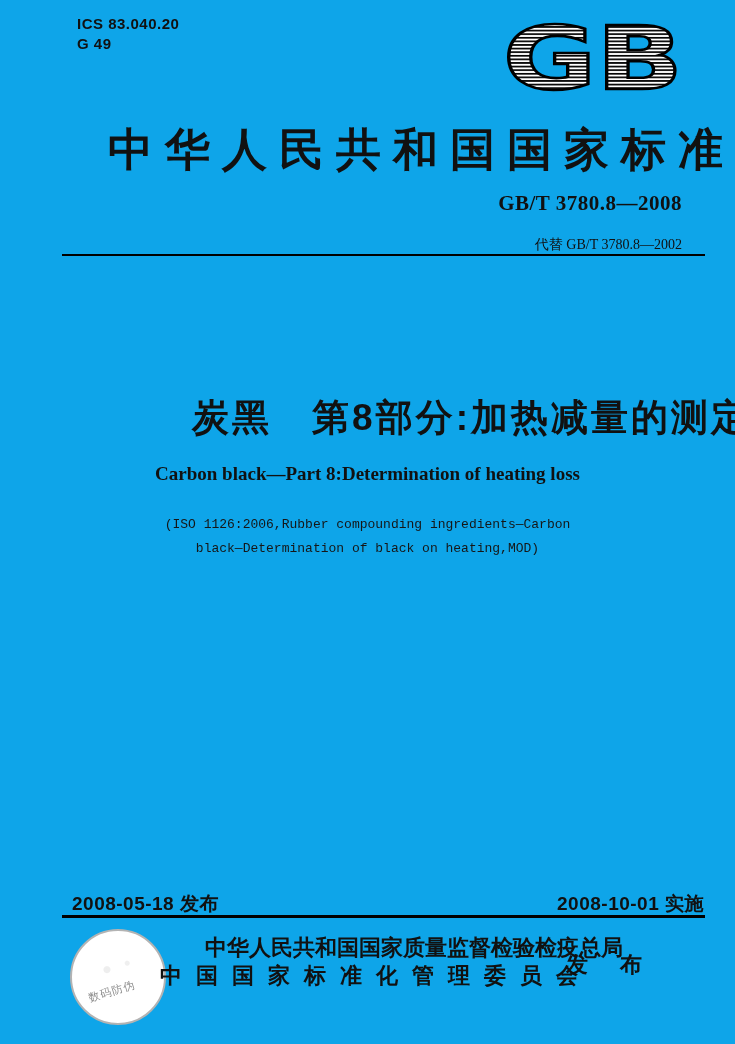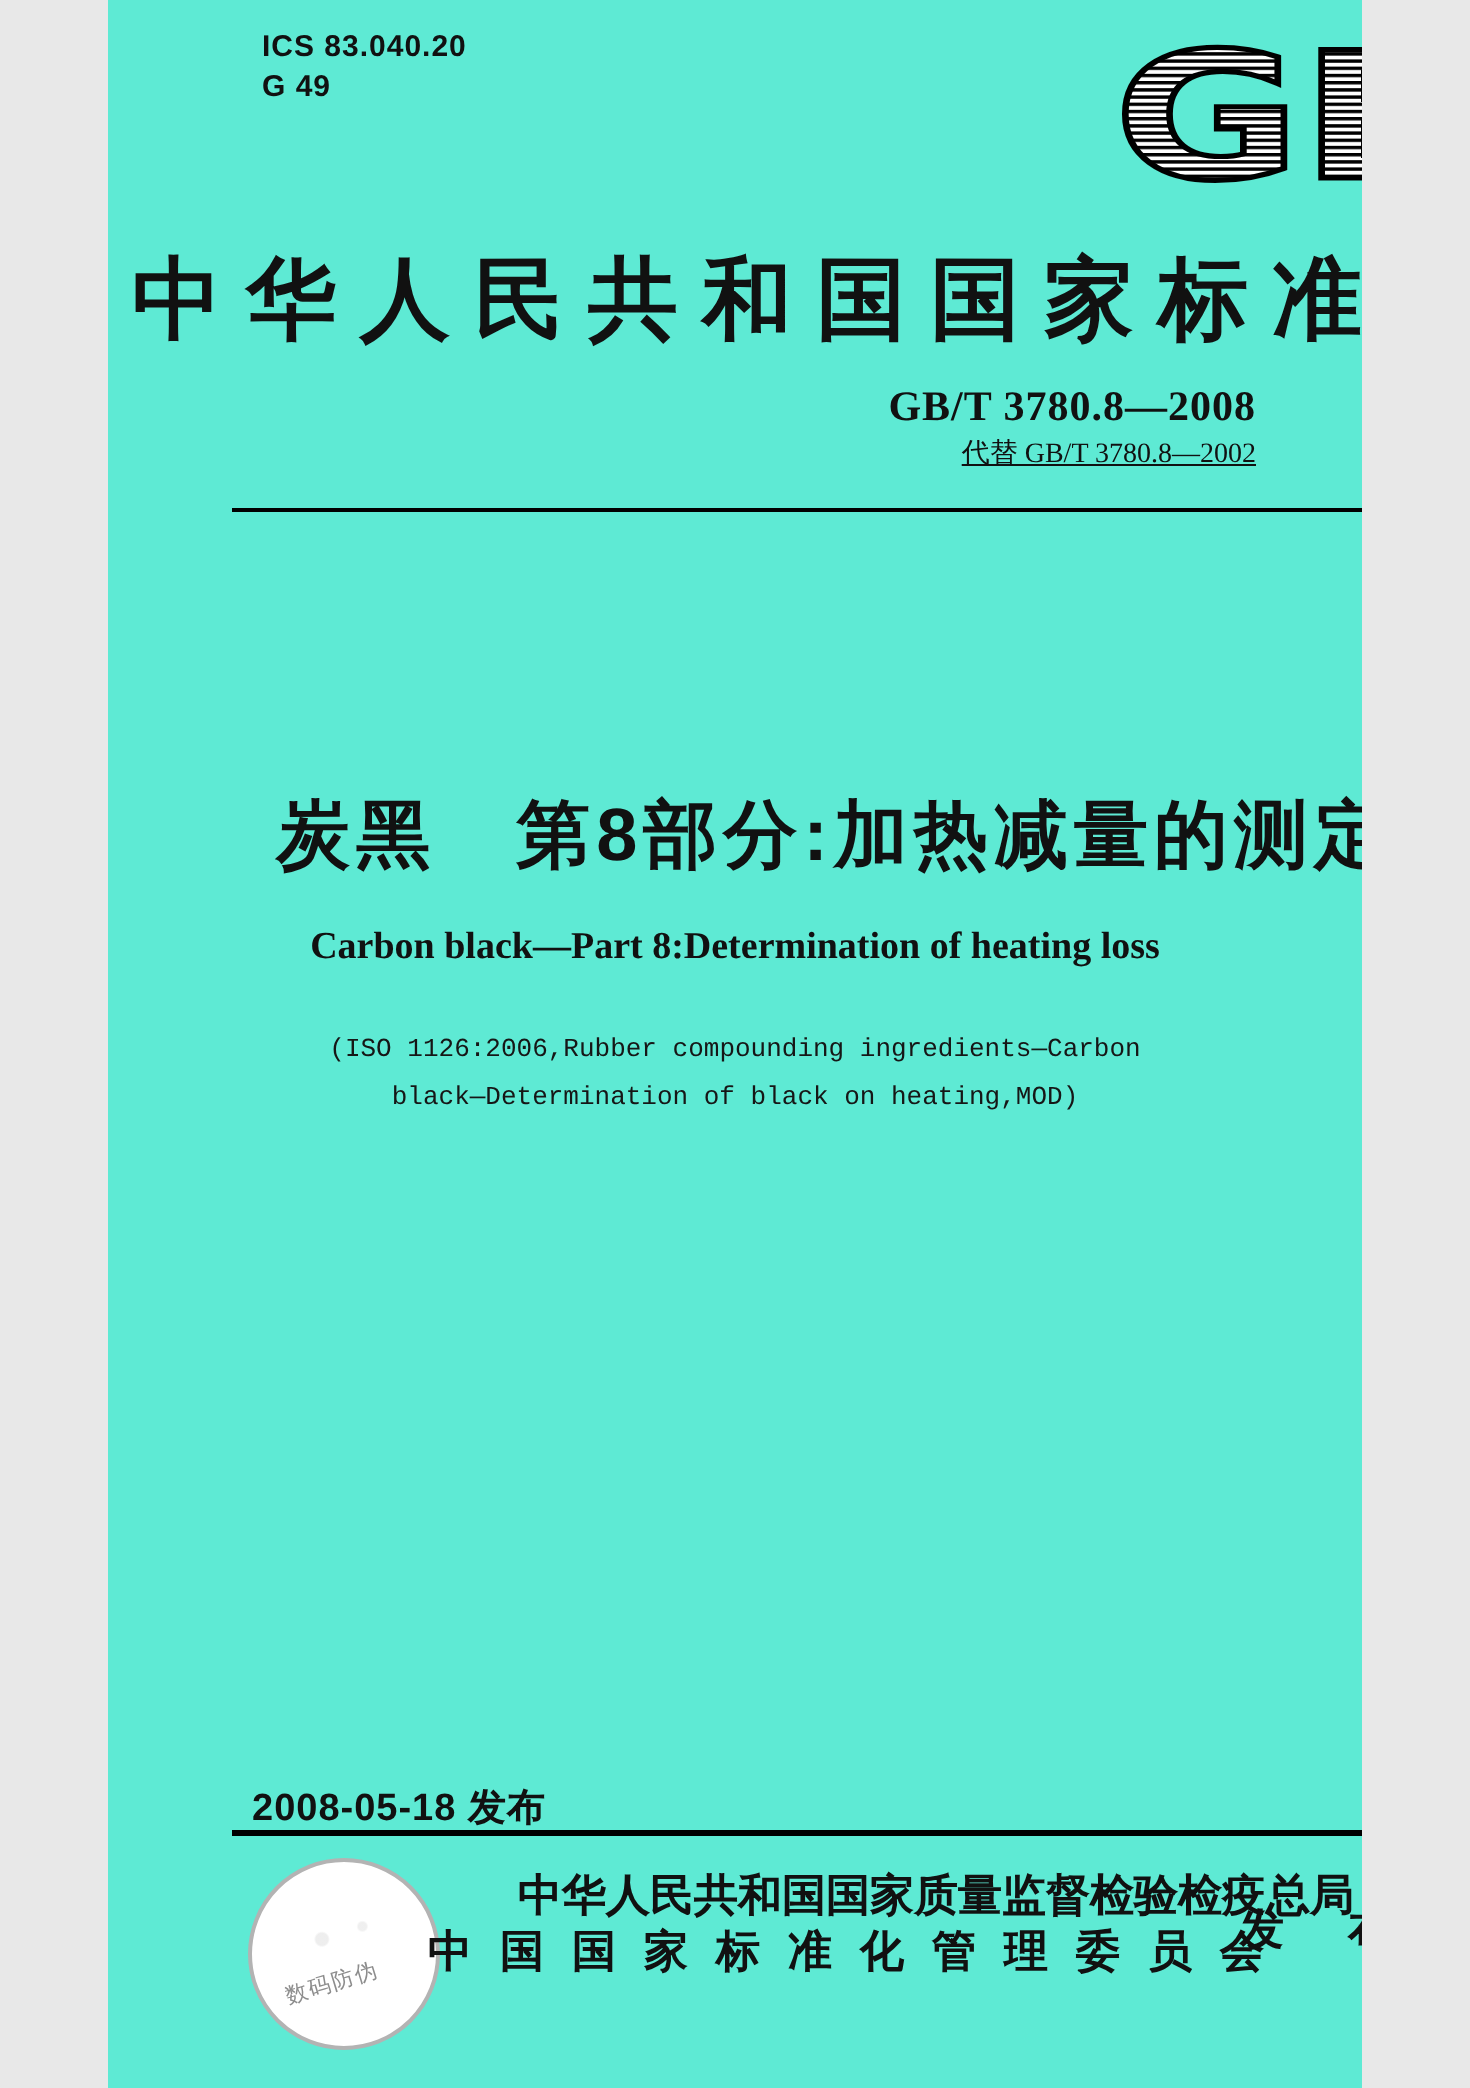"ICS 83.040.20" .page { background: #5eead4 -> #0ea5e9; width: 627px -> 735px }
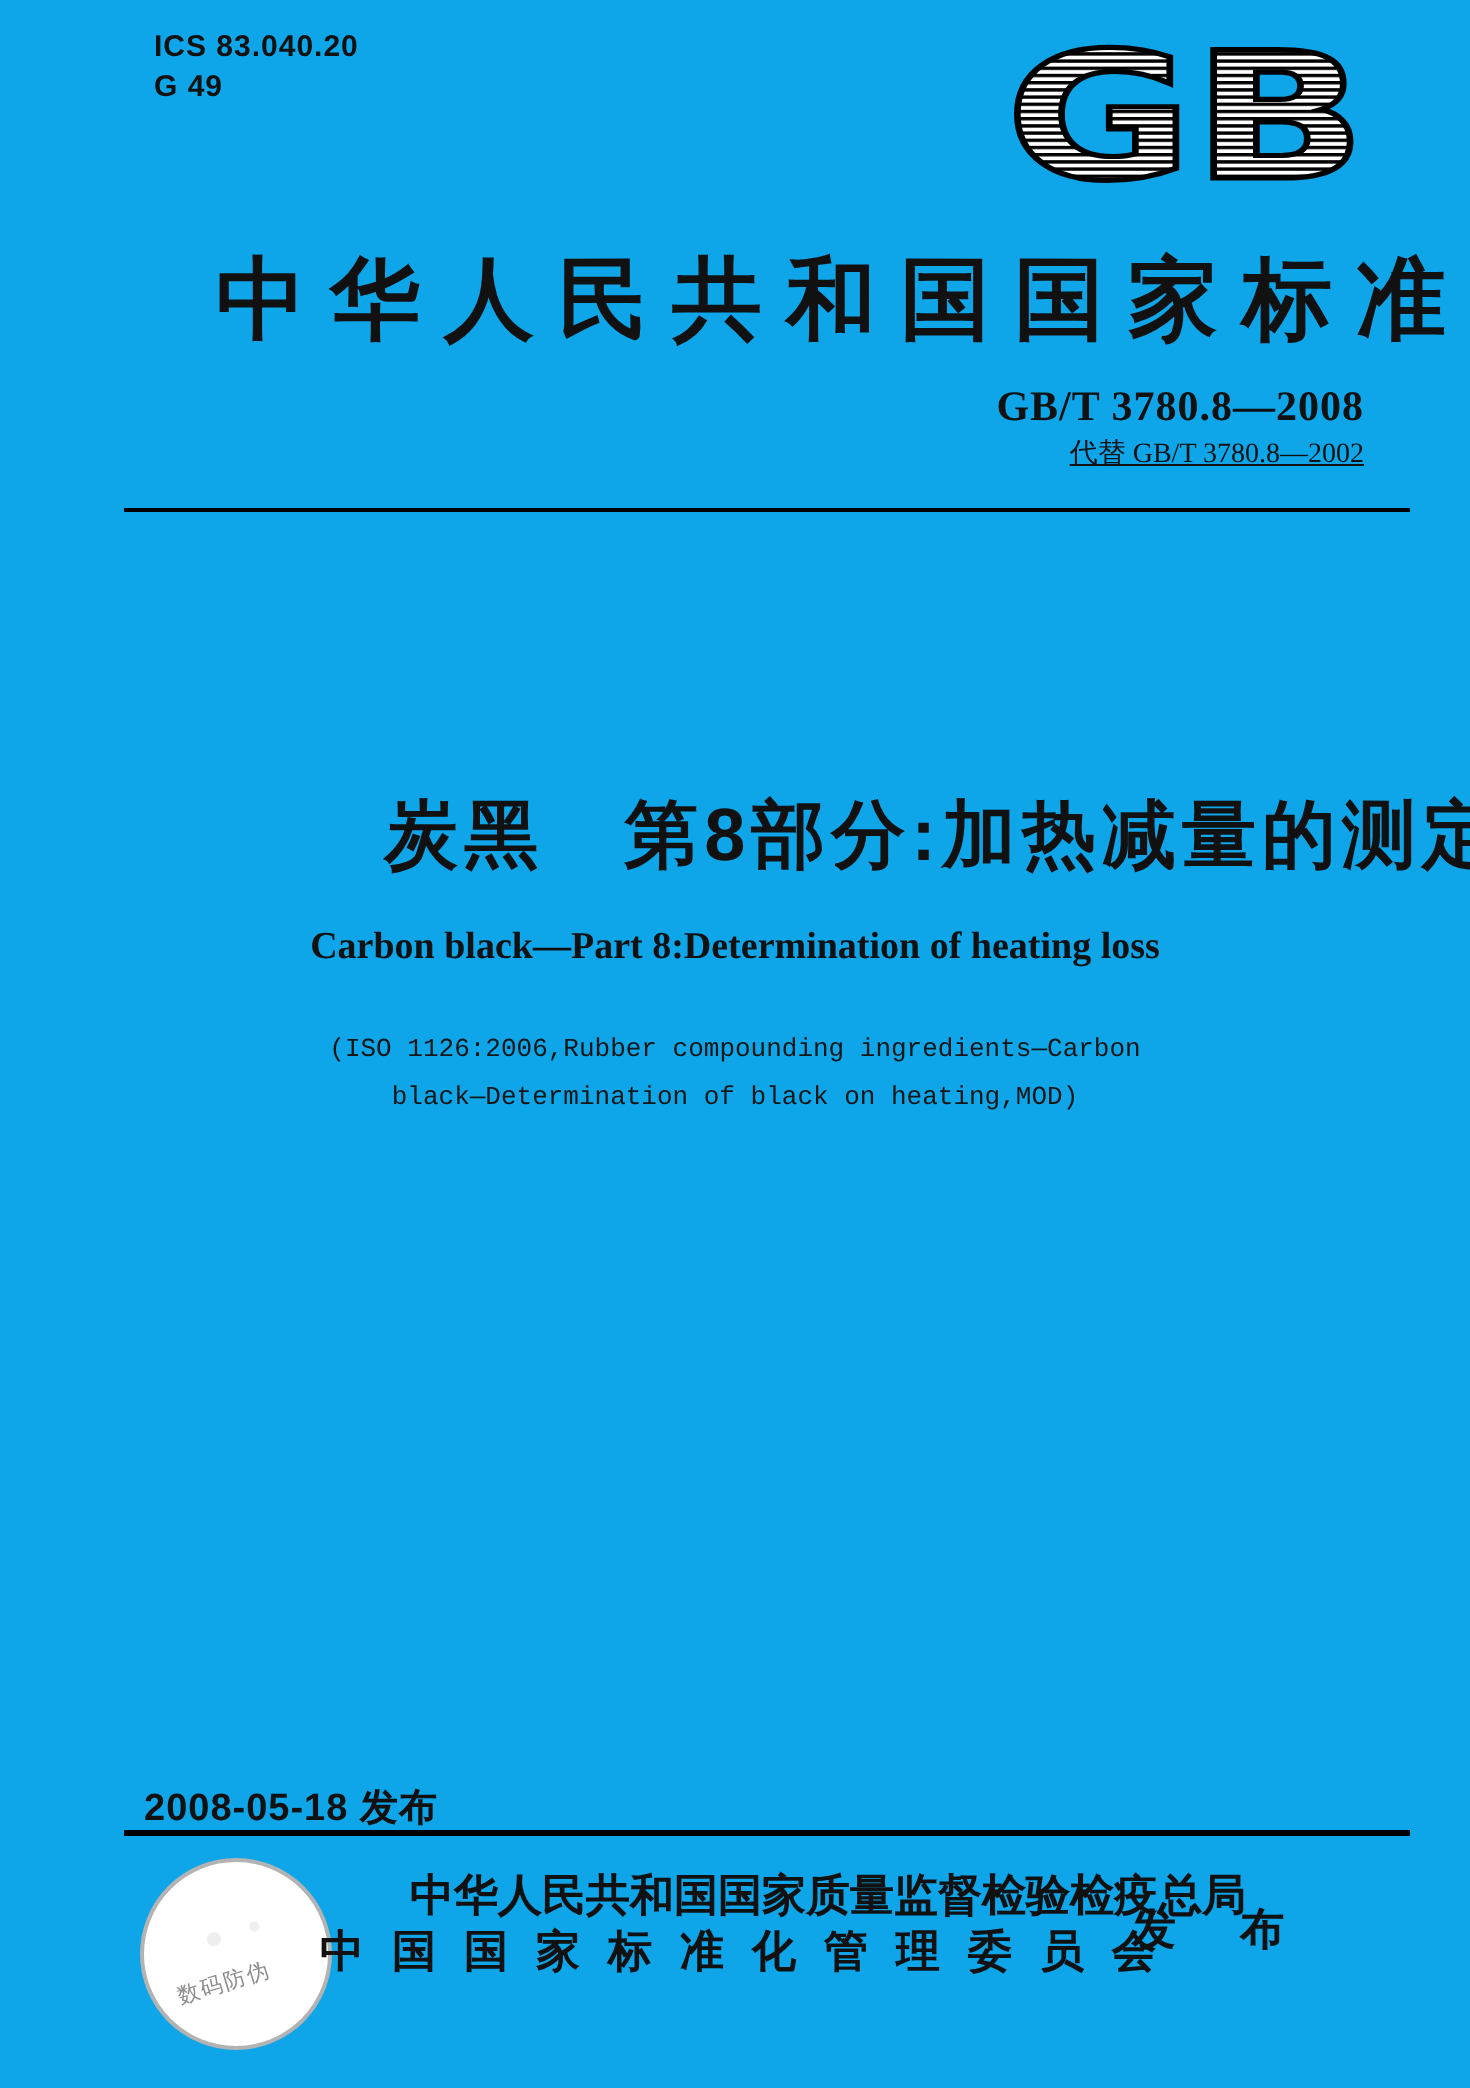"代替 GB/T 3780.8—2002" .std-replaces { margin-top: 2px -> 20px; text-decoration: underline -> none }
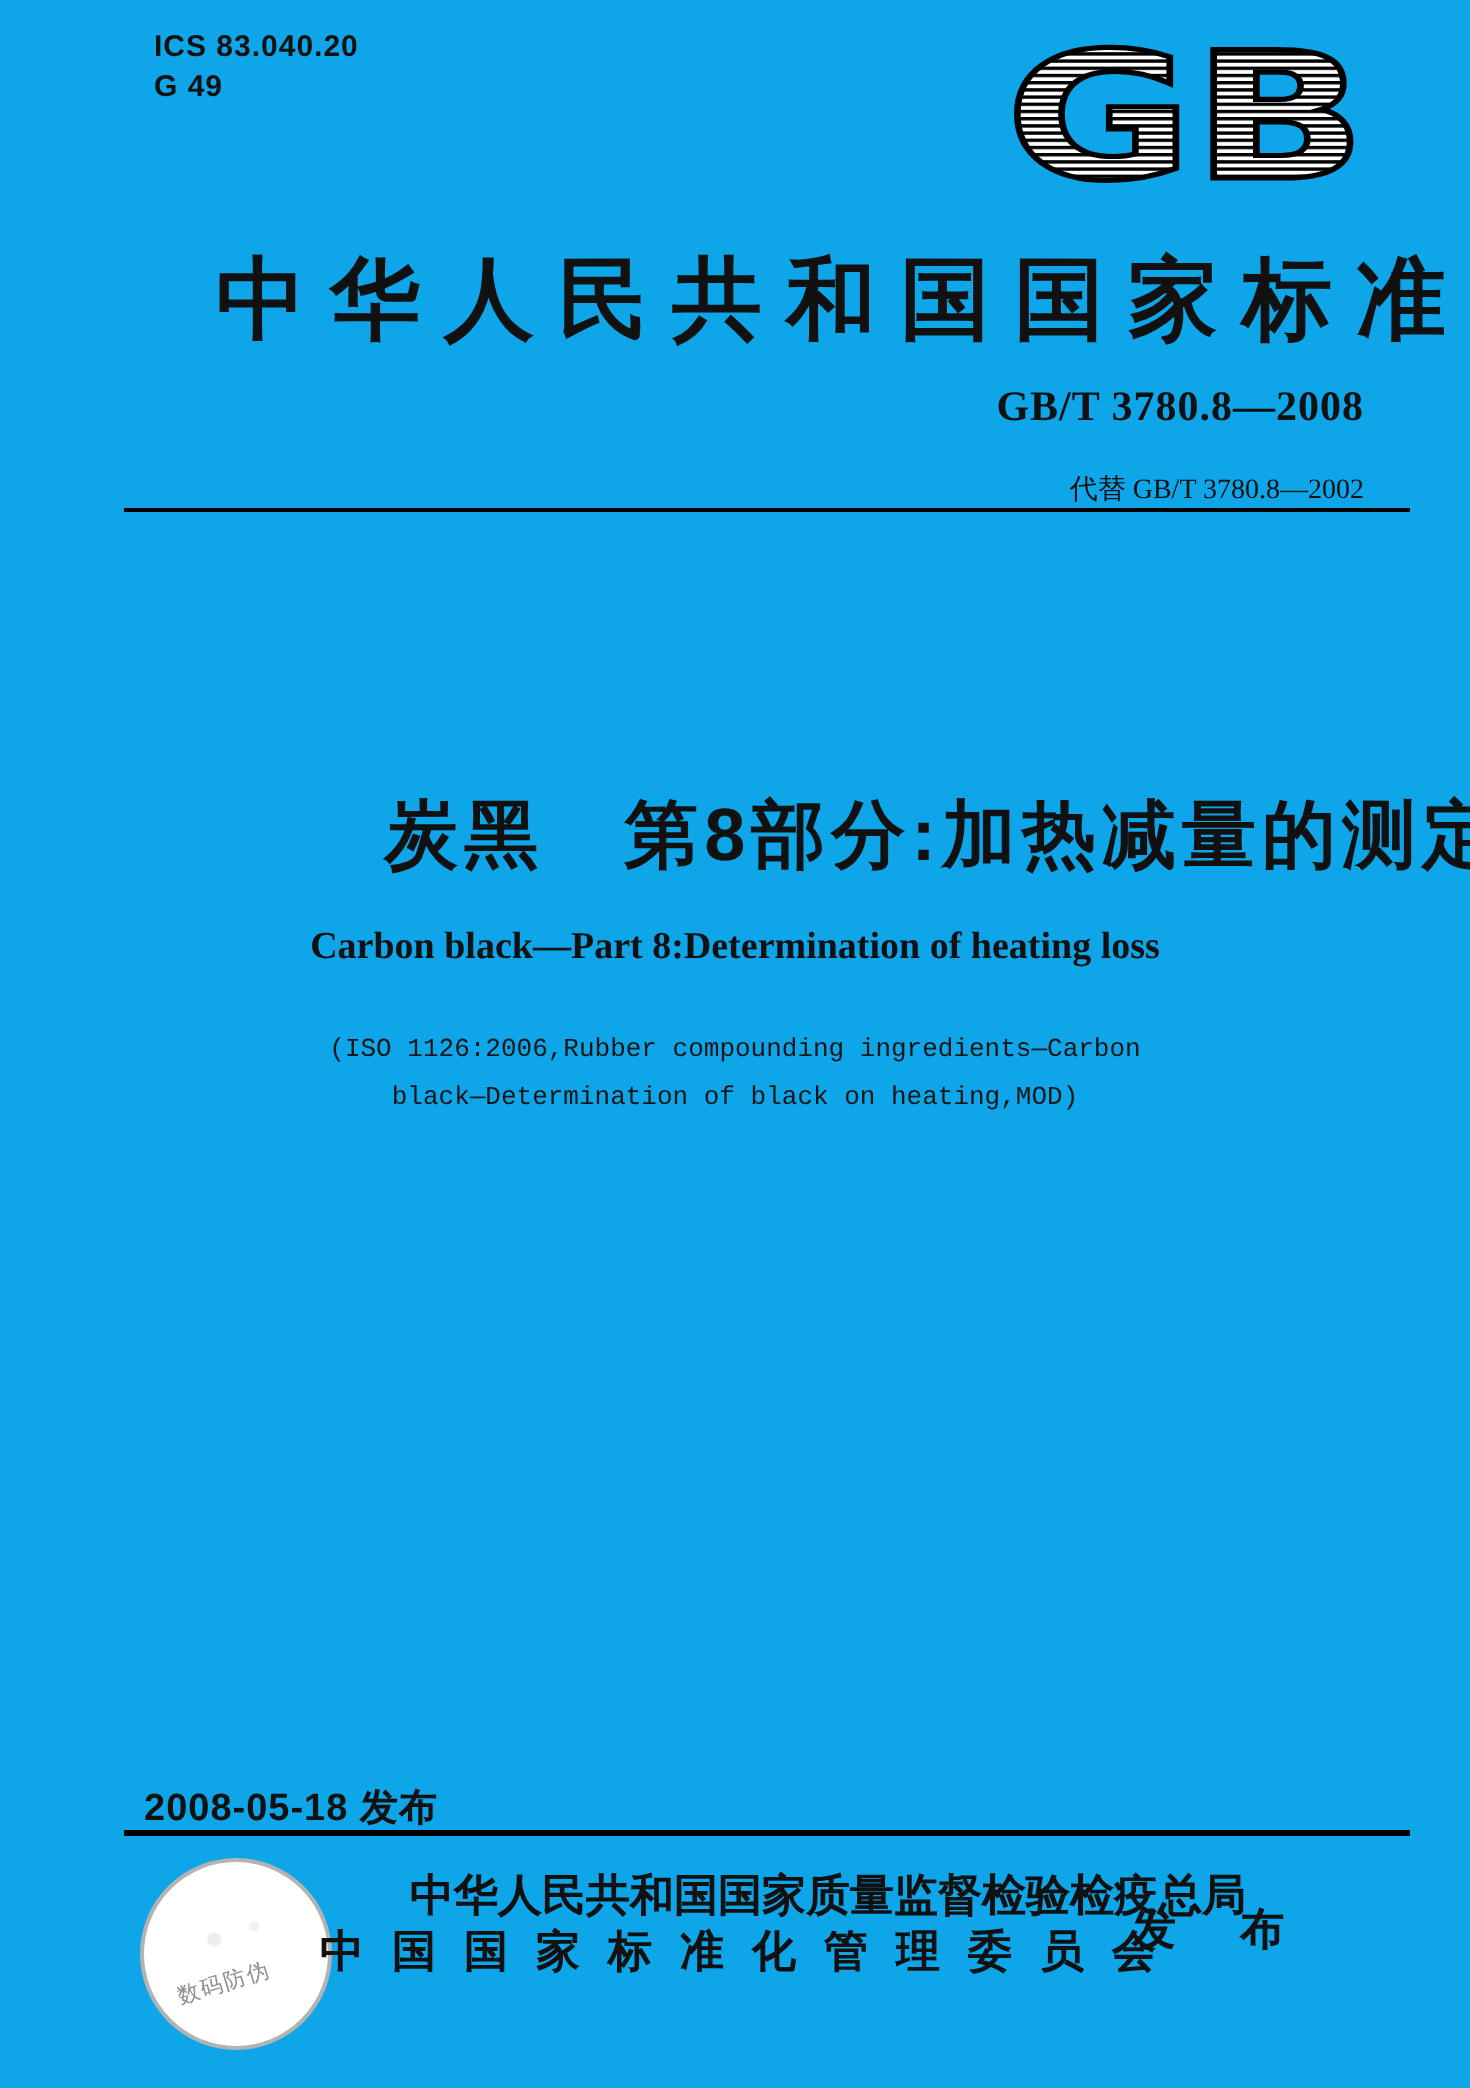"2008-10-01 实施" span { html: none -> <span>2008-10-01 实施</span> }
